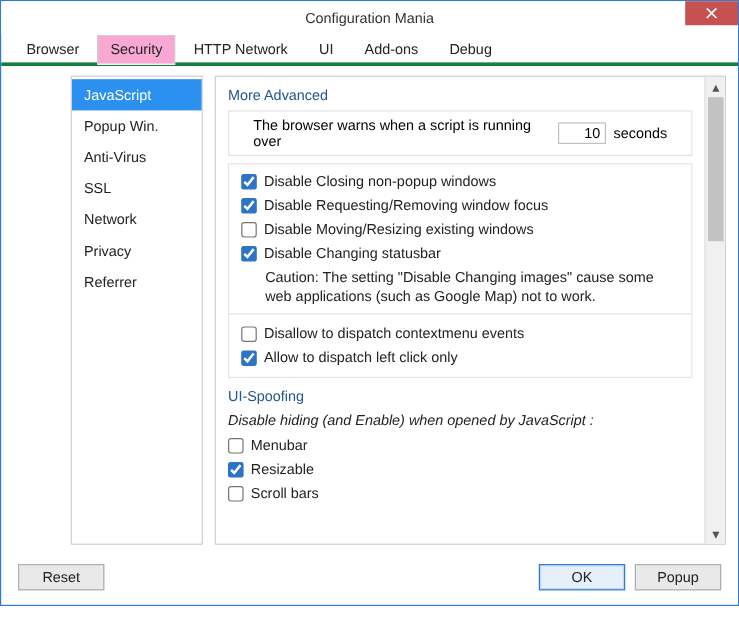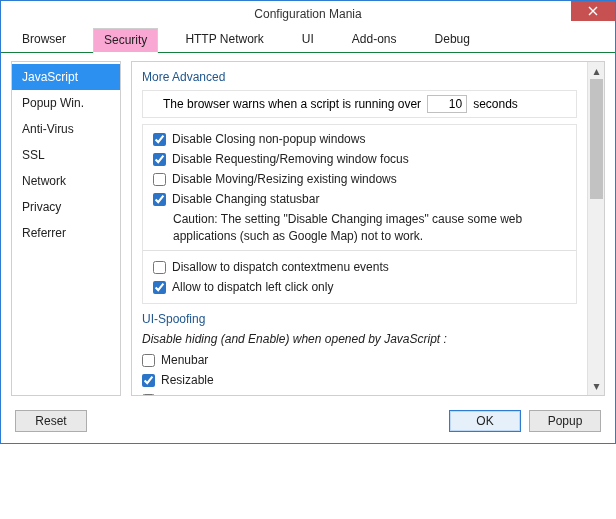"Configuration Mania" .window { height: 444px -> 505px }
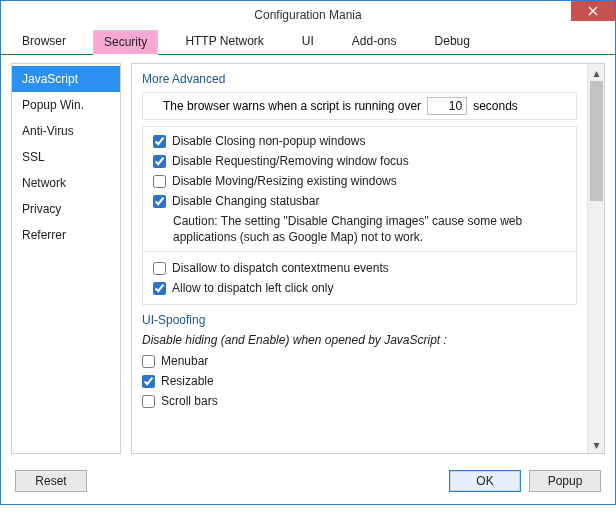"Browser" .tabbar { align-items: flex-end -> flex-start; border-bottom: 1px solid #15803d -> 3px solid #15803d; gap: 16px -> 4px }
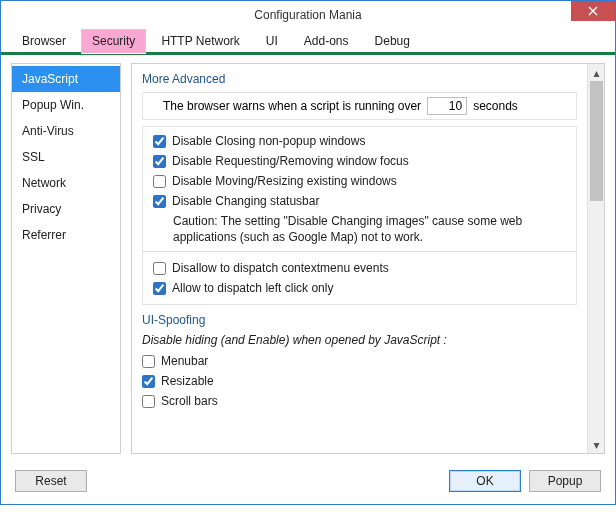"JavaScript" .body { margin-left: none -> 48px }
